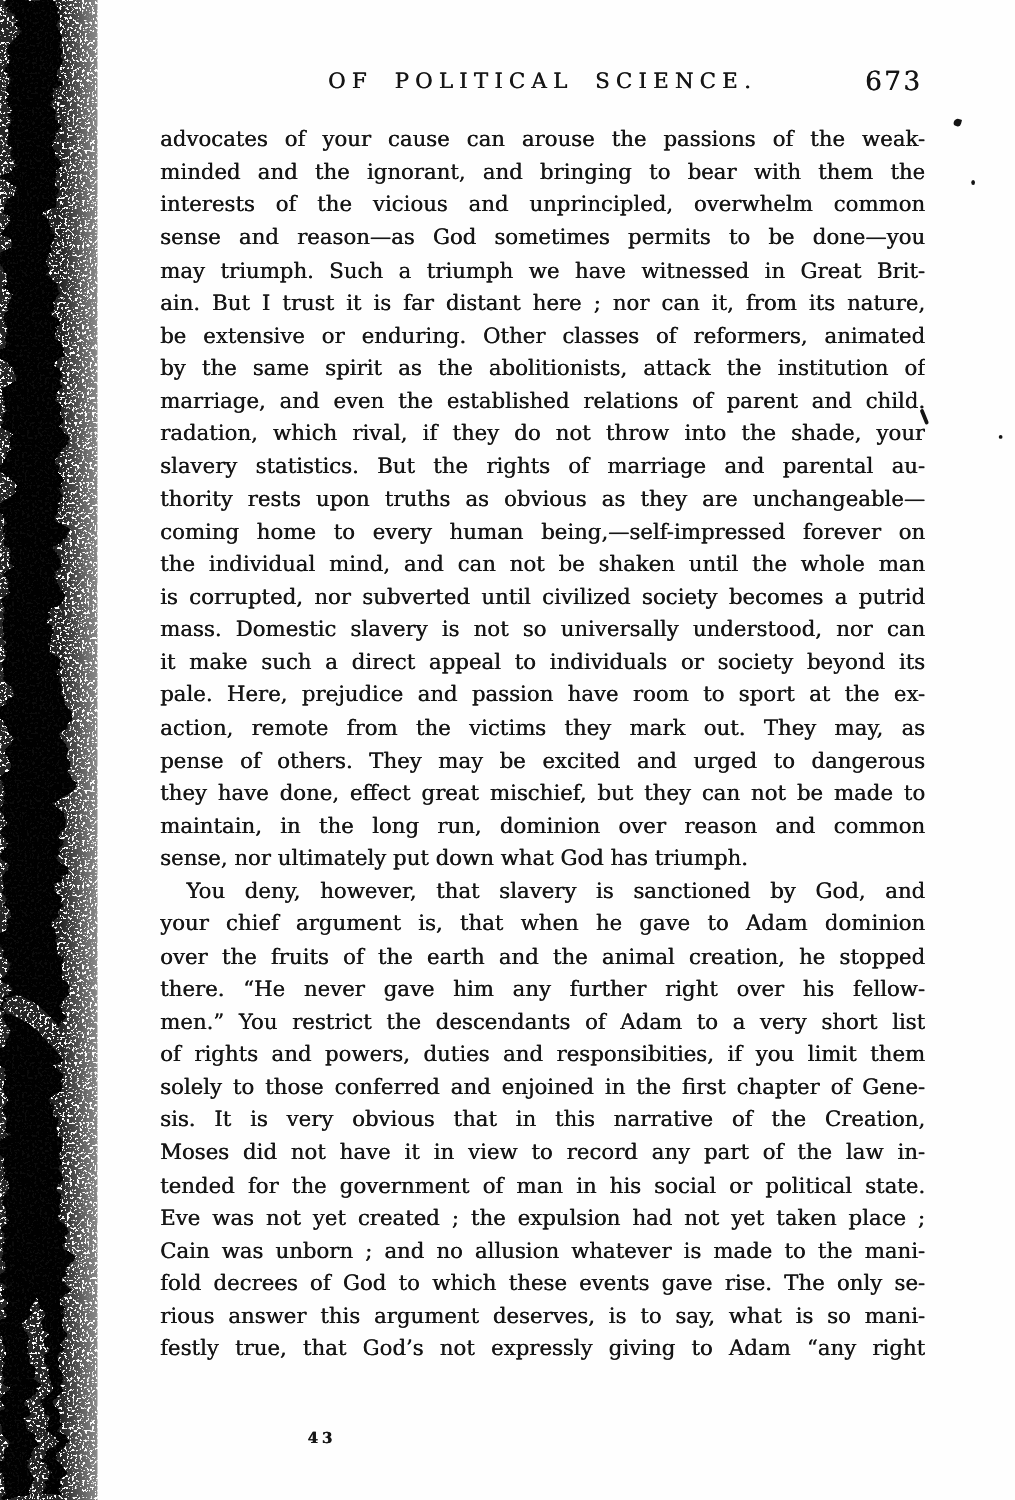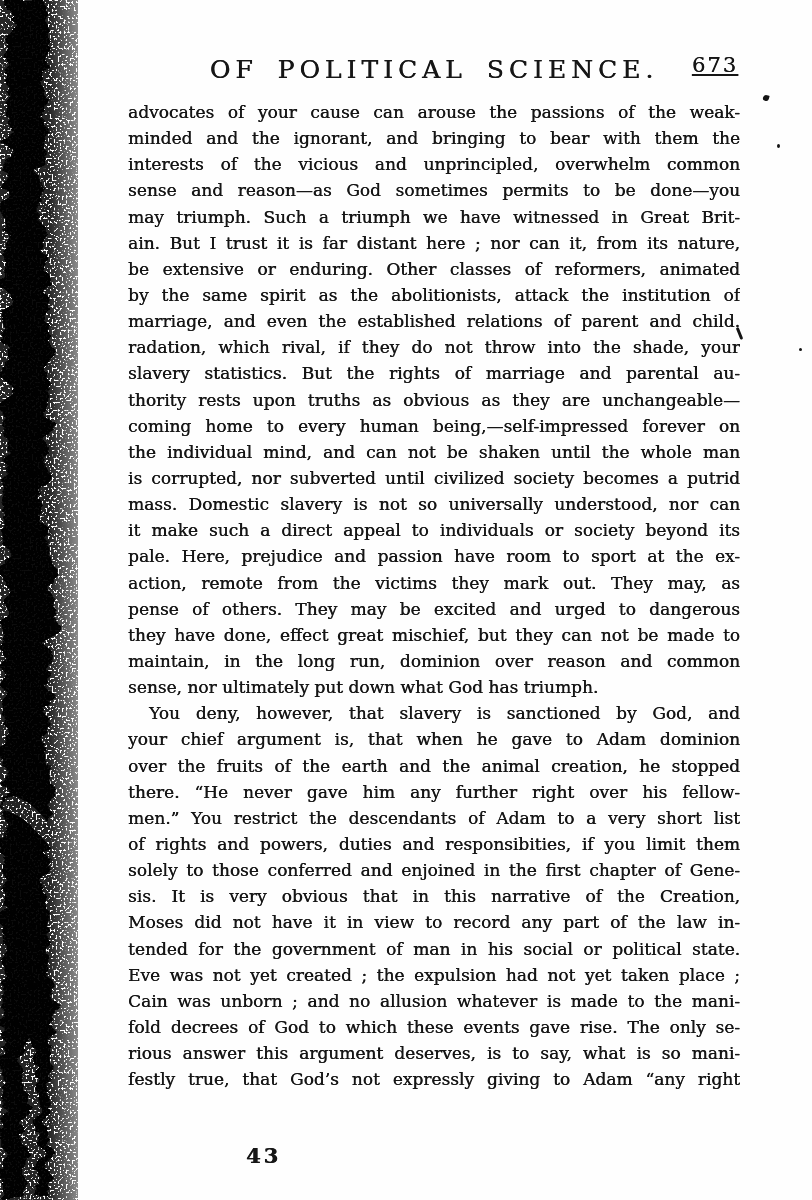"OF POLITICAL SCIENCE." .header-title { font-size: 25px -> 17px }
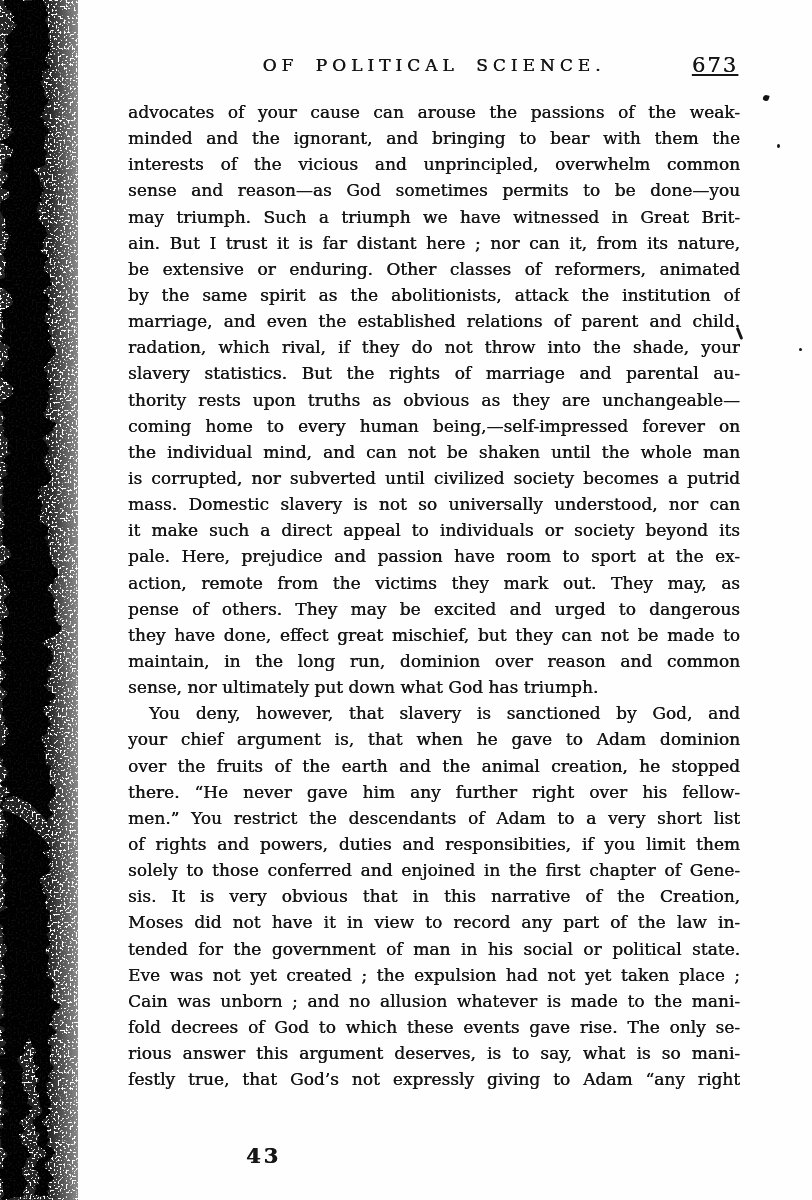"673" .page-number { text-decoration: underline -> none }
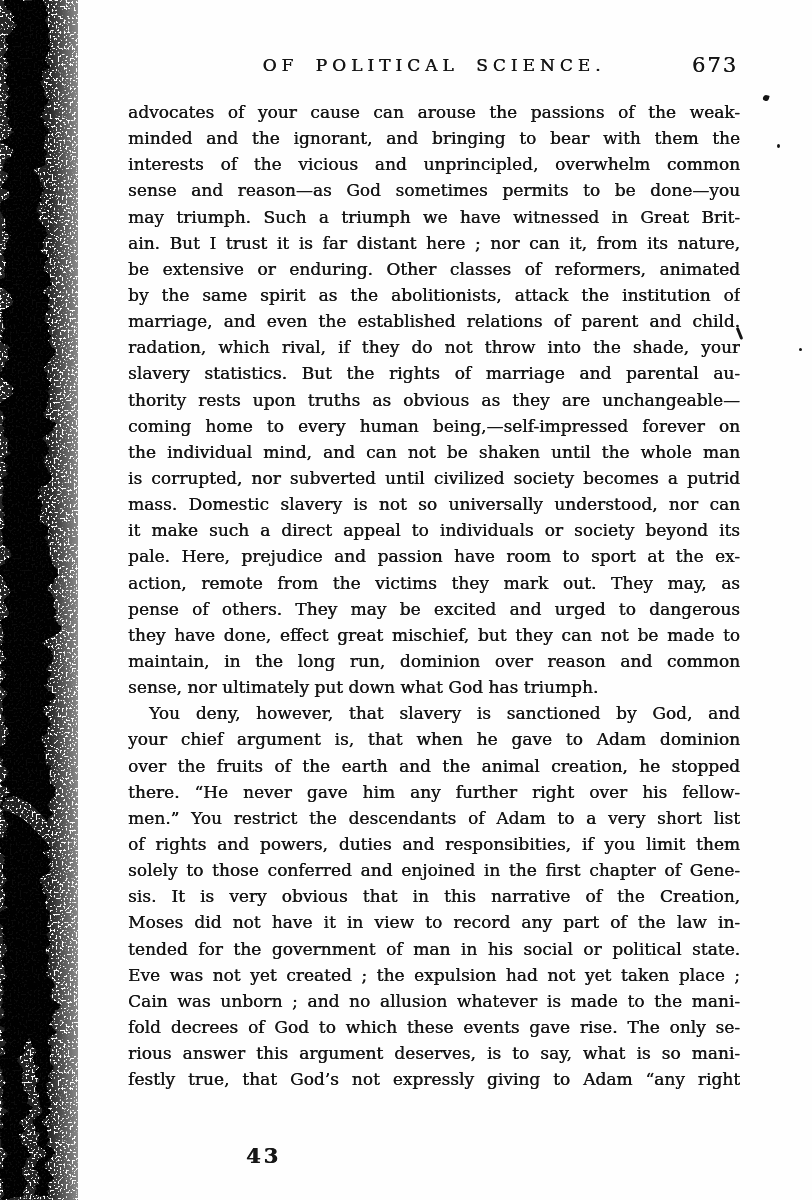"43" .signature { font-size: 21px -> 12px }
